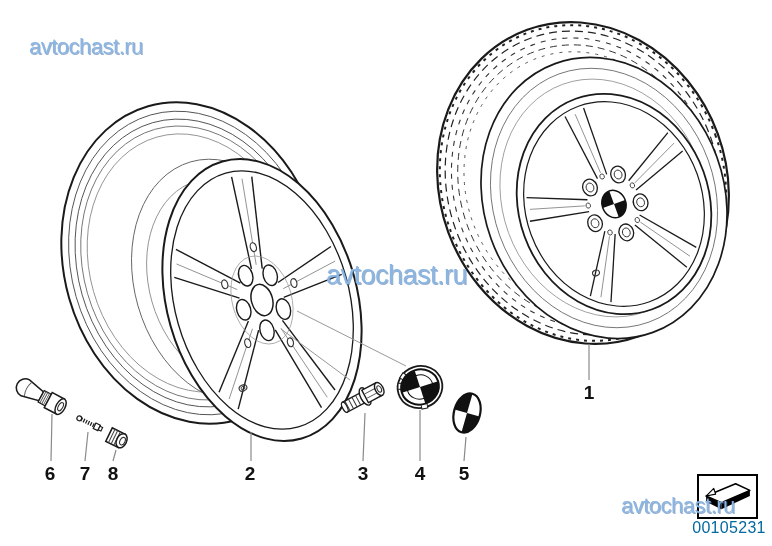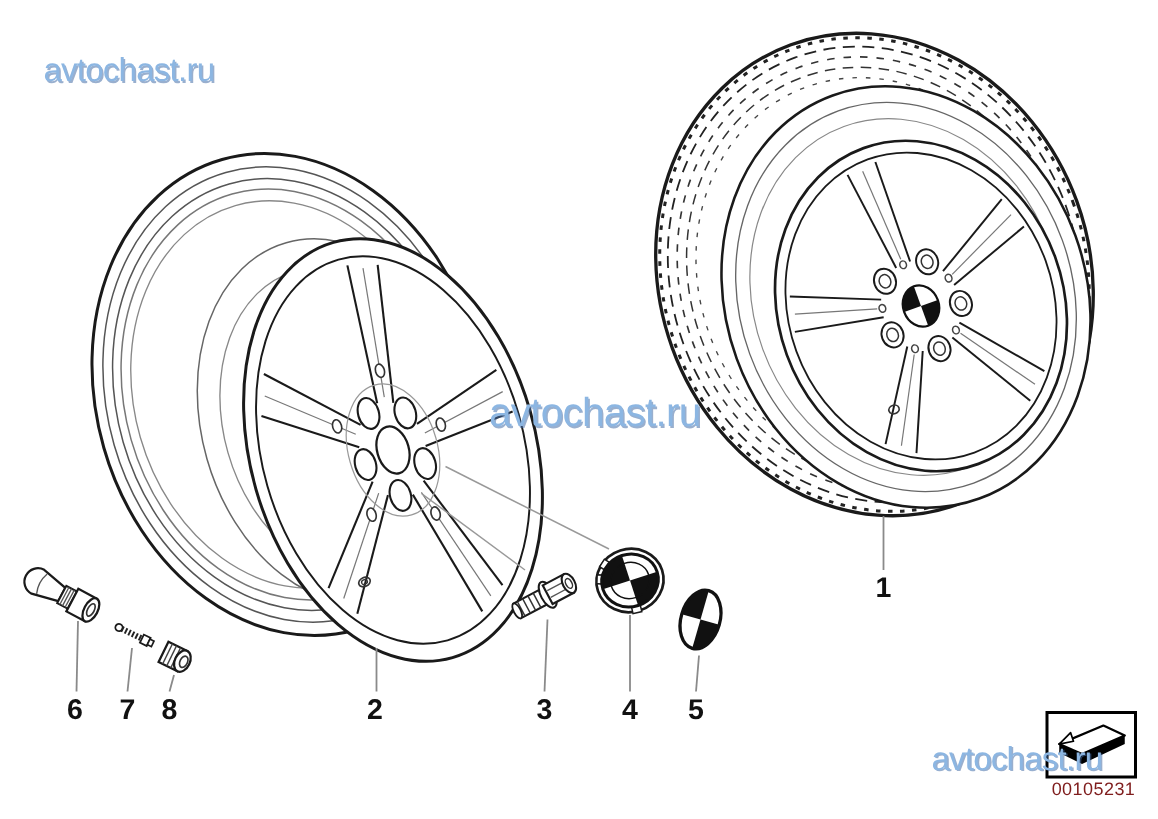"00105231" .pn-label { color: #7f1d1d -> #0369a1; font-size: 12px -> 16px }
